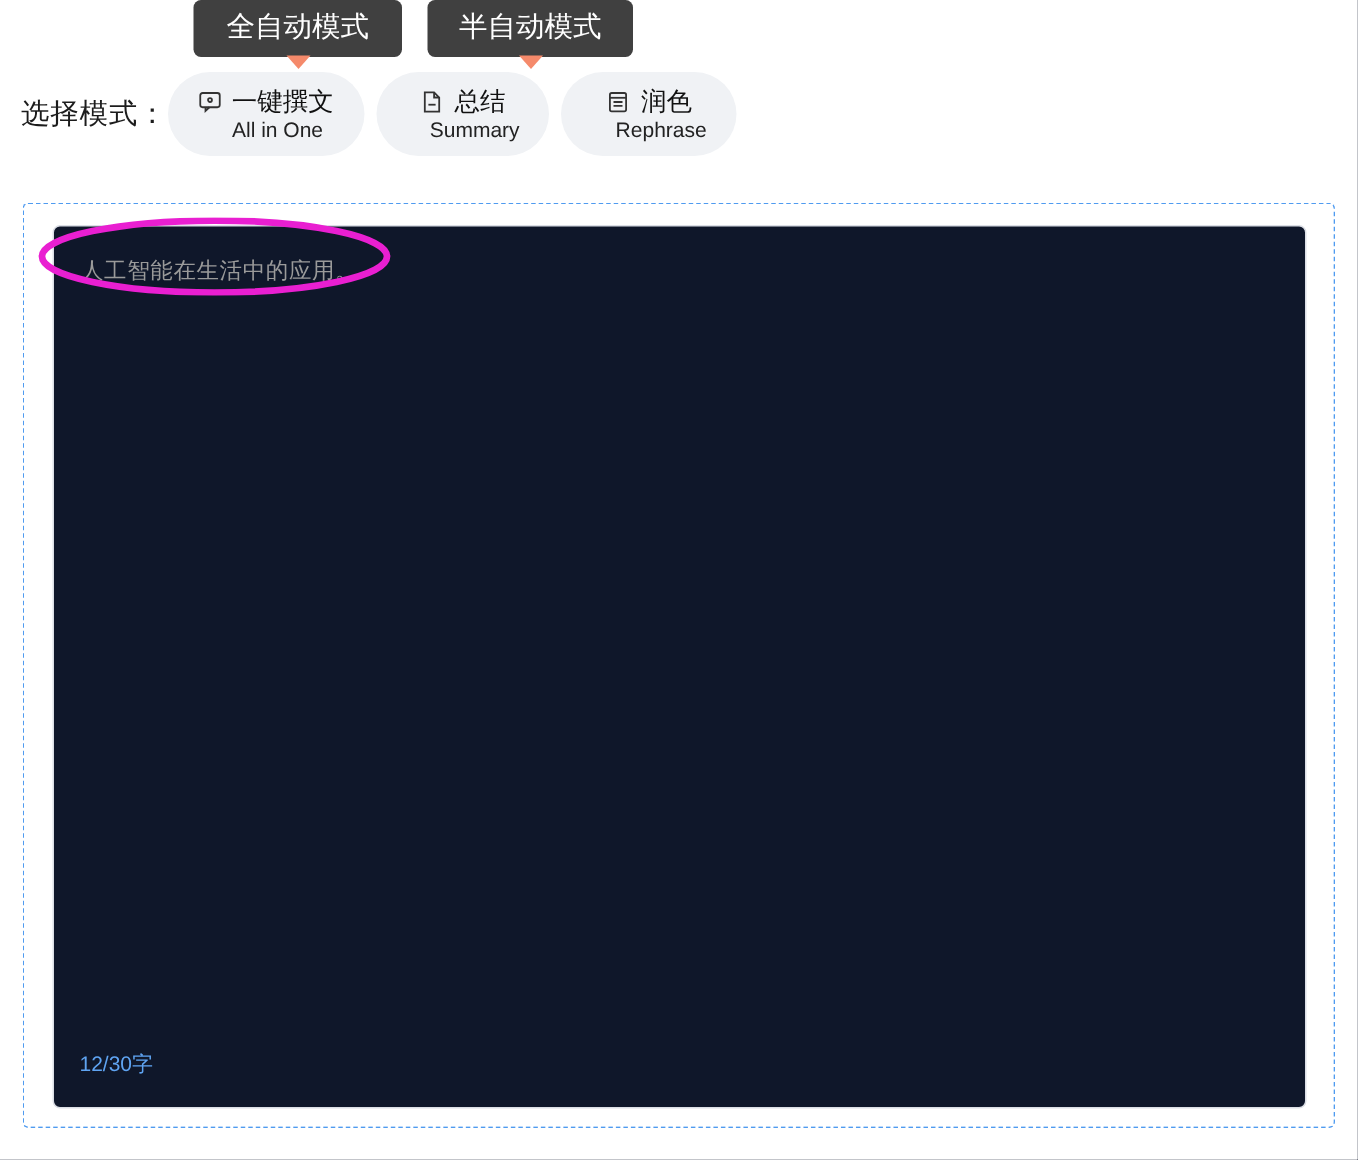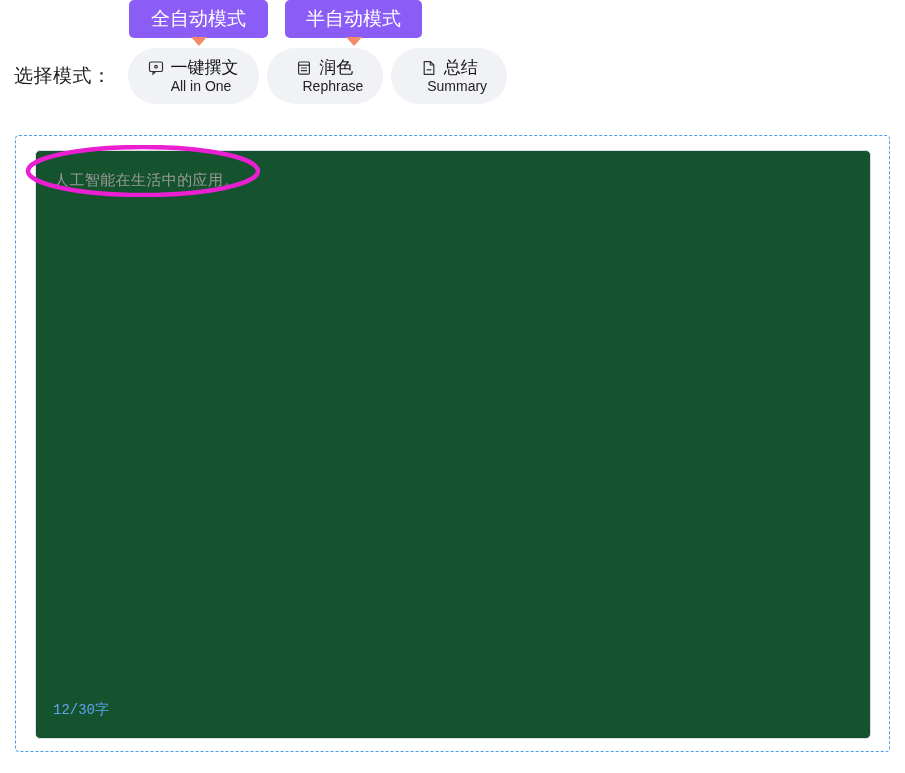"全自动模式" .badge { background: #8b5cf6 -> #404040 }
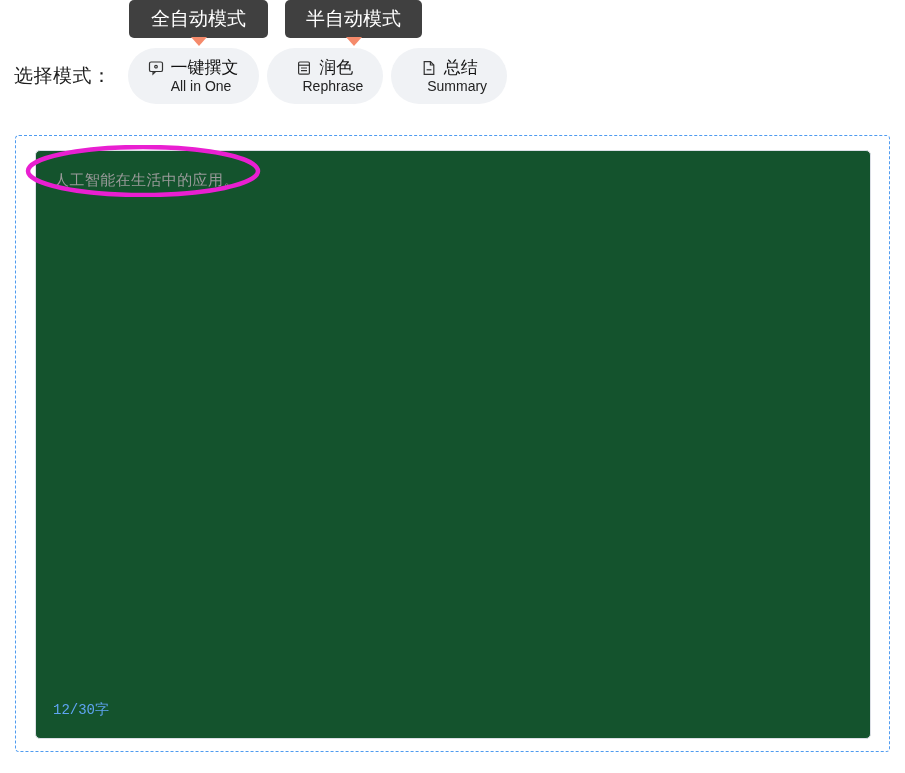"选择模式：" .mode-label { margin-right: 16px -> 0 }
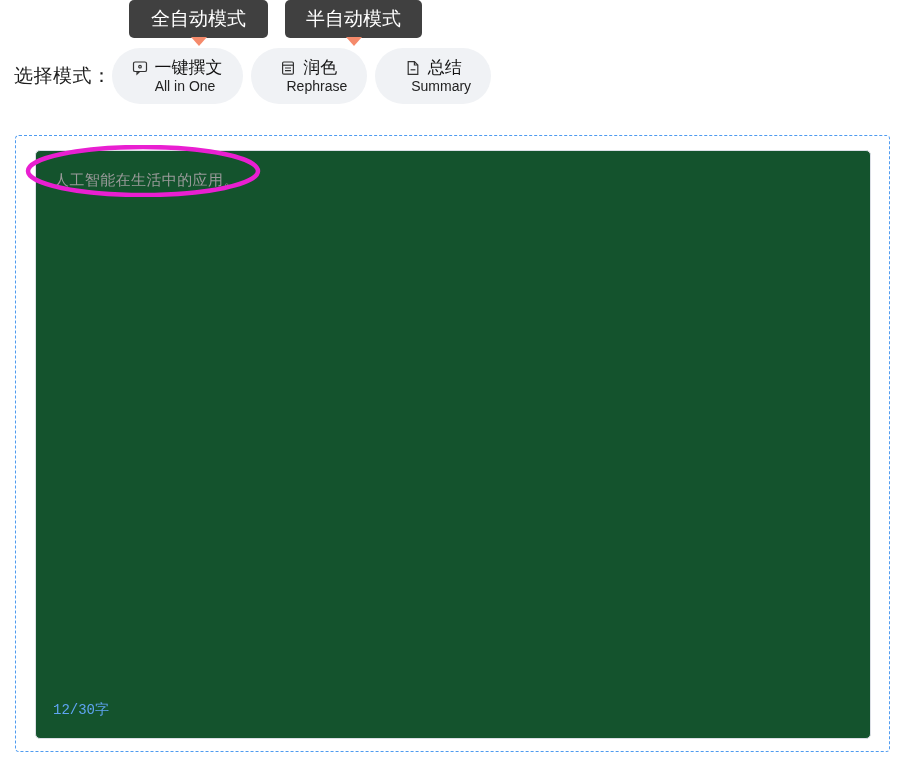"润色" div.mode-btn { order: before "总结" -> after "总结" }
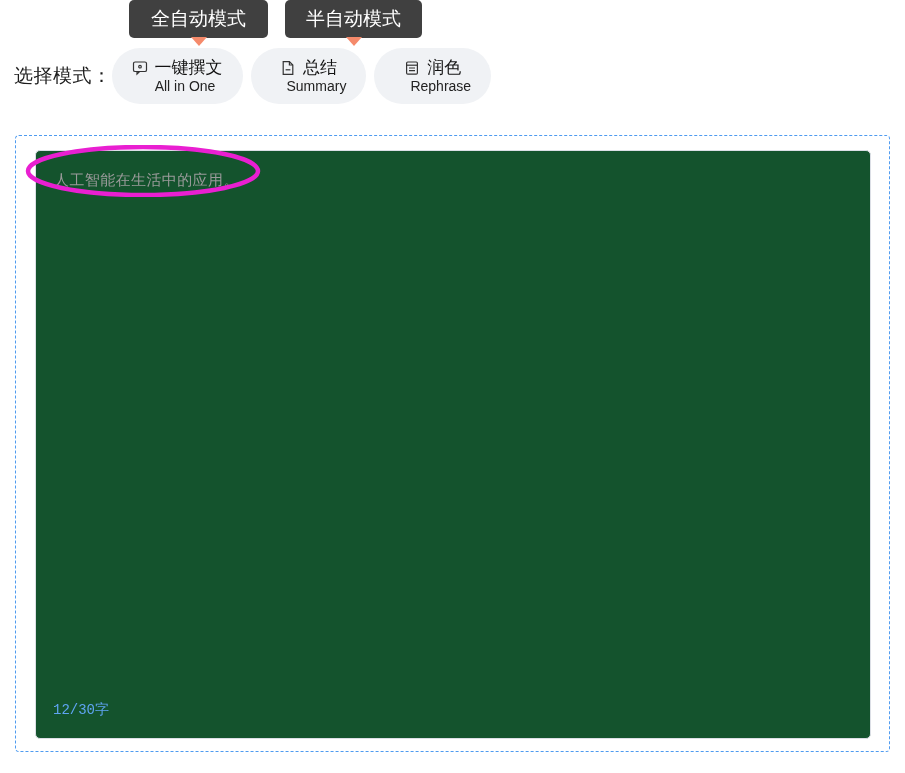"人工智能在生活中的应用。" #editor-box { background: #14532d -> #0f172a; font-family: Liberation Mono, monospace -> none }
